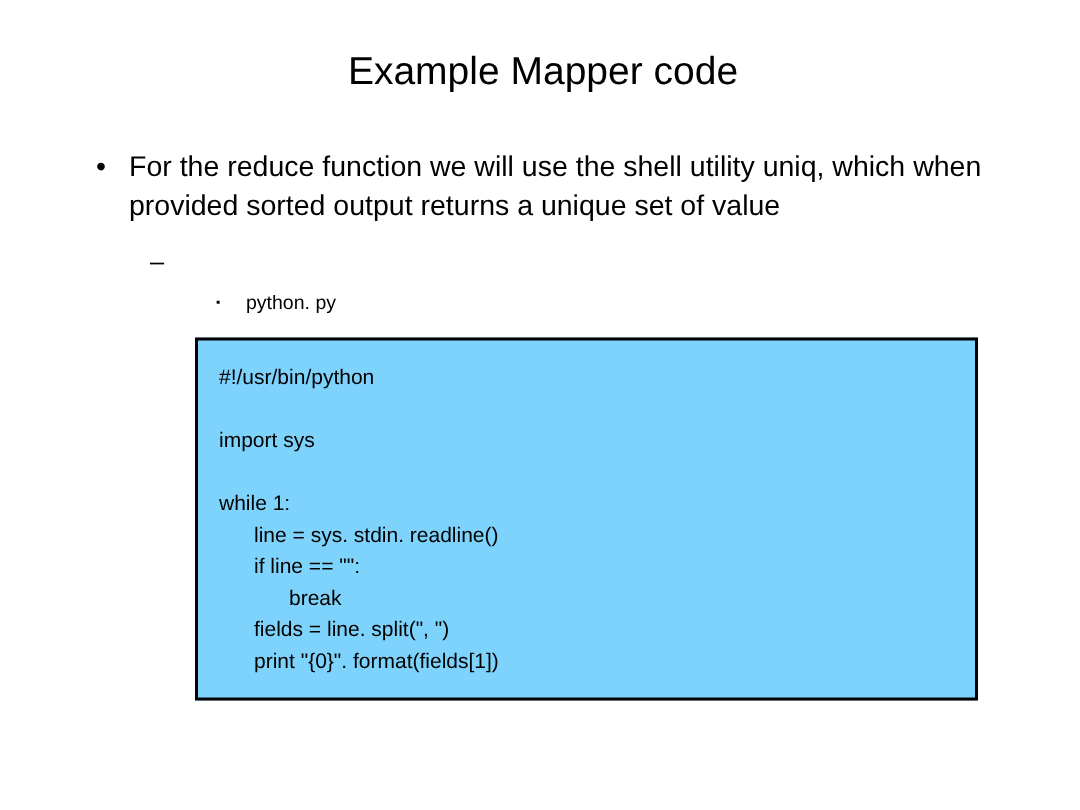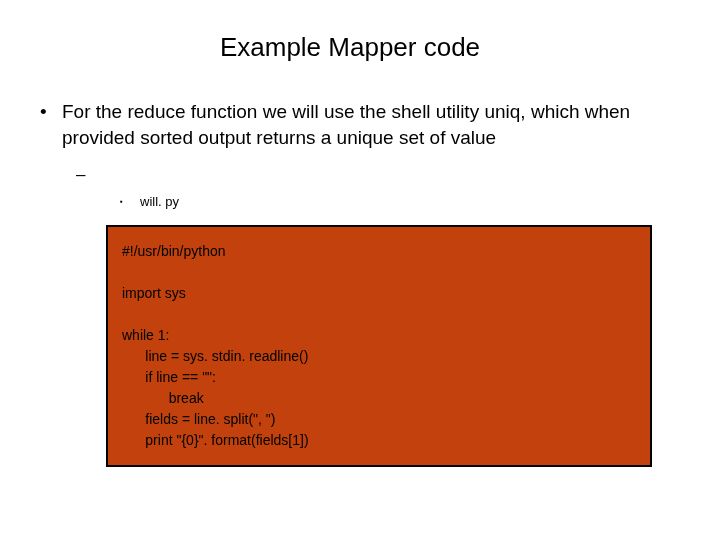"Example Mapper code" .slide { padding: 24px 48px 24px 28px -> 24px 48px 24px 52px }
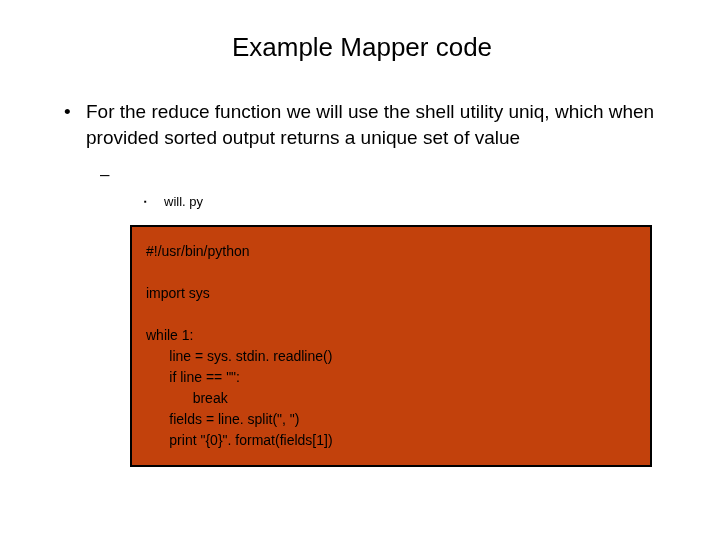"will. py" span { text: will -> python }
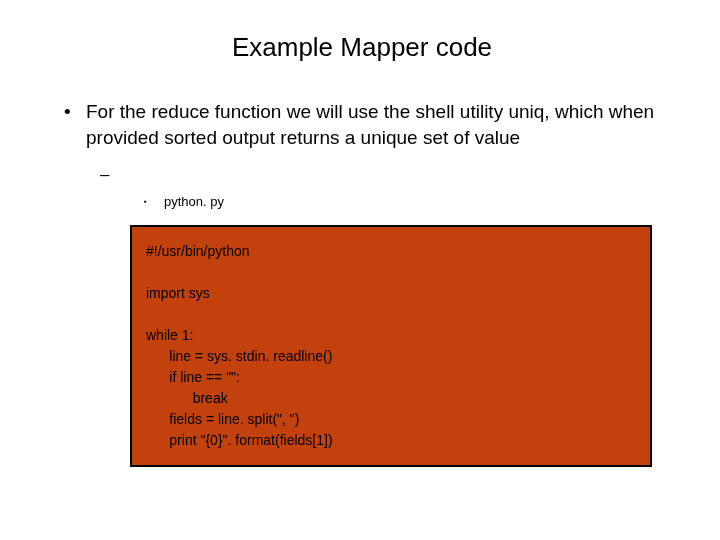"#!/usr/bin/python" .codebox { background: #c2410c -> #7dd3fc }
